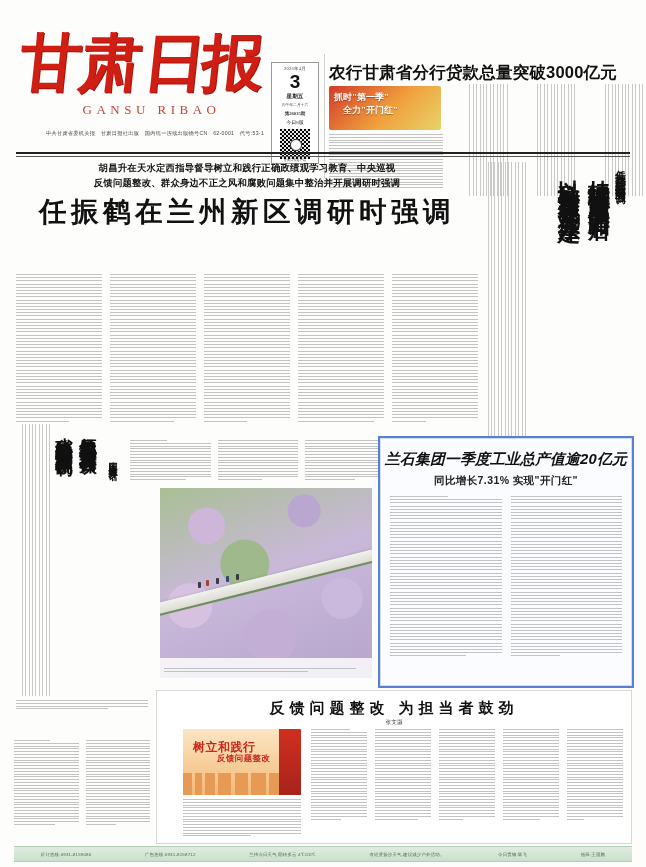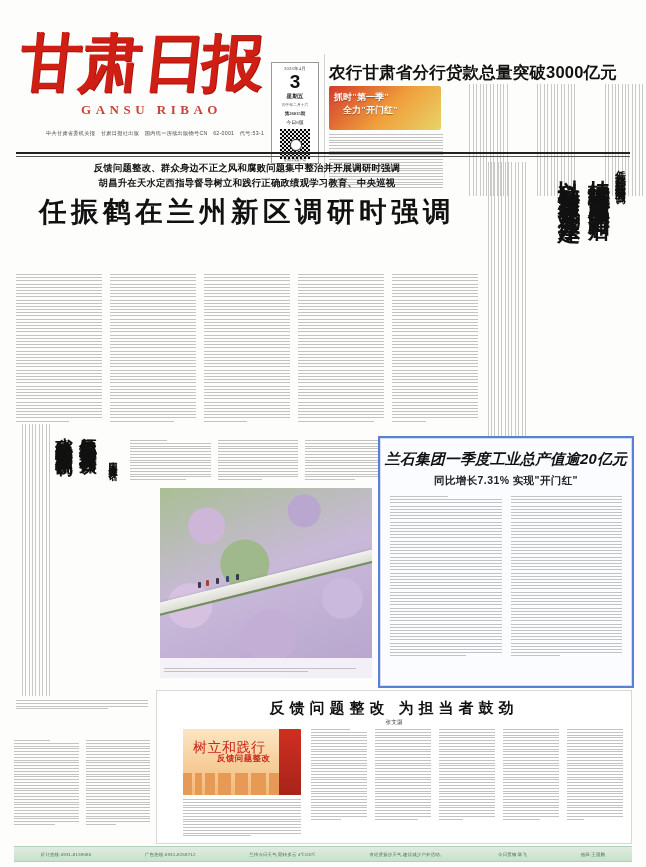"GANSU RIBAO" .mh-pinyin { font-weight: bold -> normal }
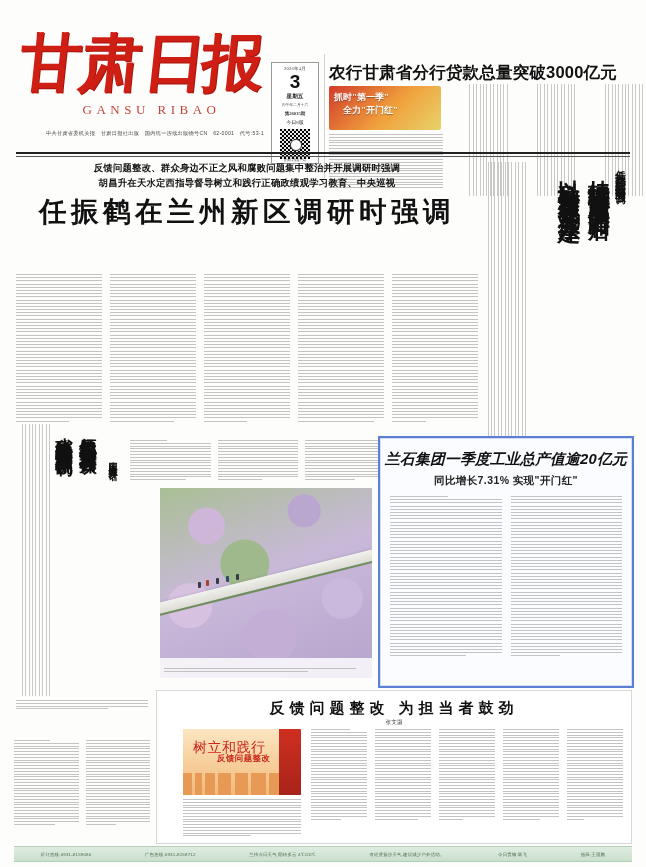"反馈问题整改、群众身边不正之风和腐败问题集中整治并开展调研时强调" div.lead-shoulder { order: before "胡昌升在天水定西指导督导树立和践行正确政绩观学习教育、中央巡视" -> after "胡昌升在天水定西指导督导树立和践行正确政绩观学习教育、中央巡视" }
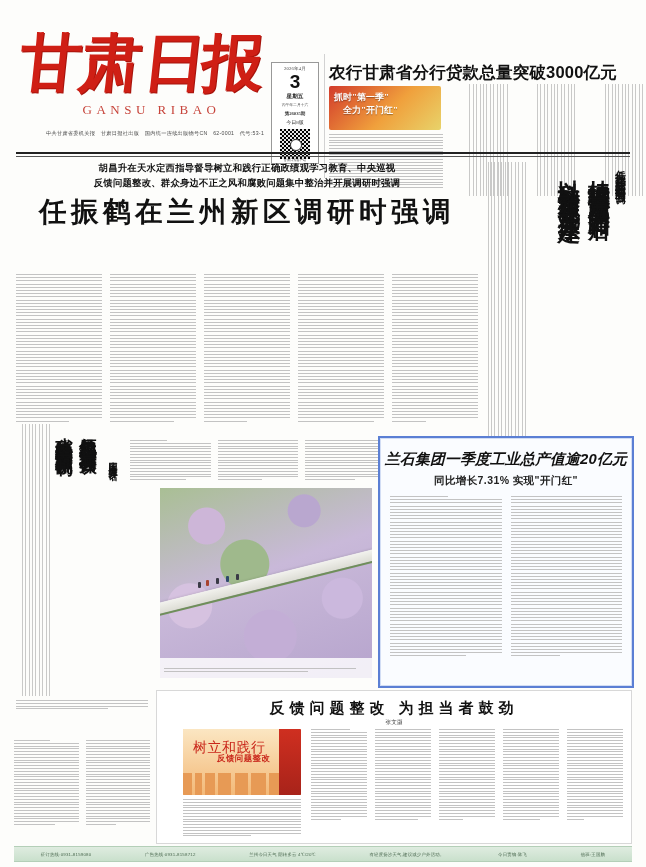"树立和践行" .ft-poster .l1 { font-size: 14px -> 12px; font-weight: normal -> bold }
